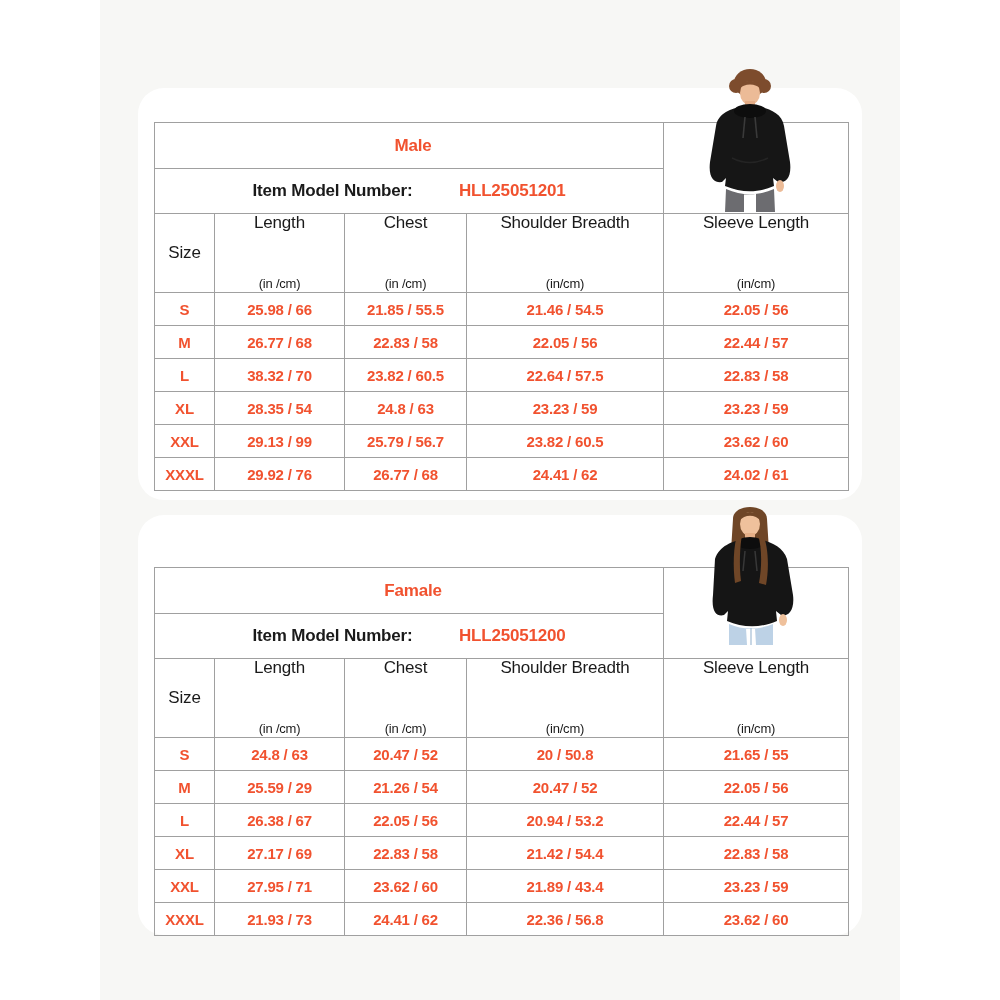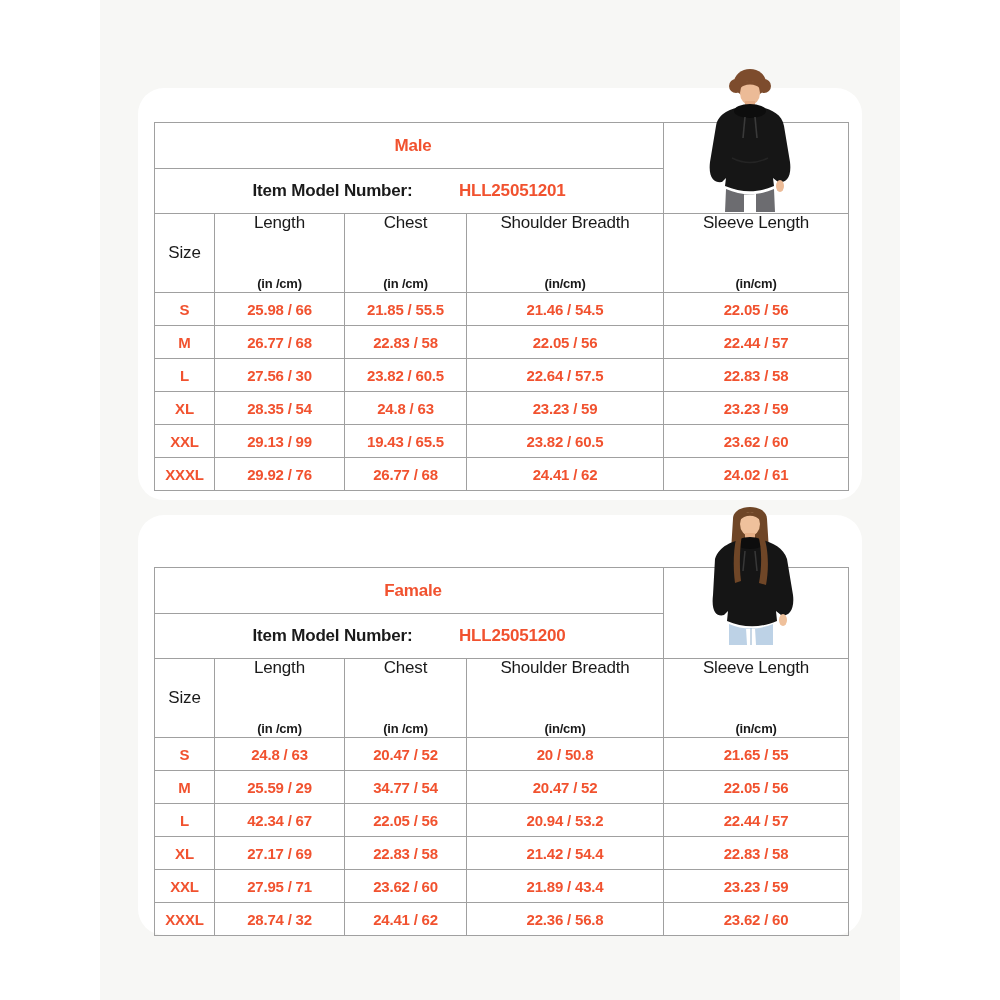"(in /cm)" th .col-unit { font-weight: bold -> normal }
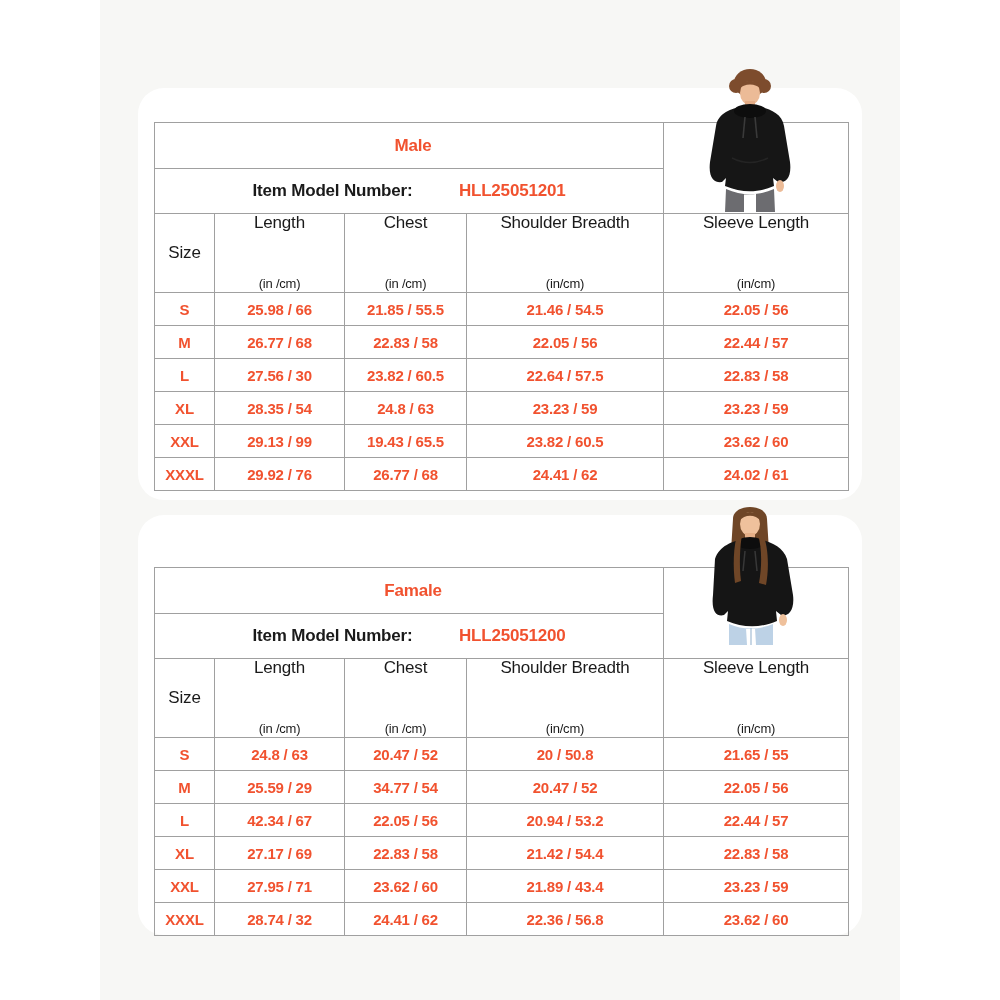"27.56 / 30" td { text: 27.56 / 30 -> 38.32 / 70 }
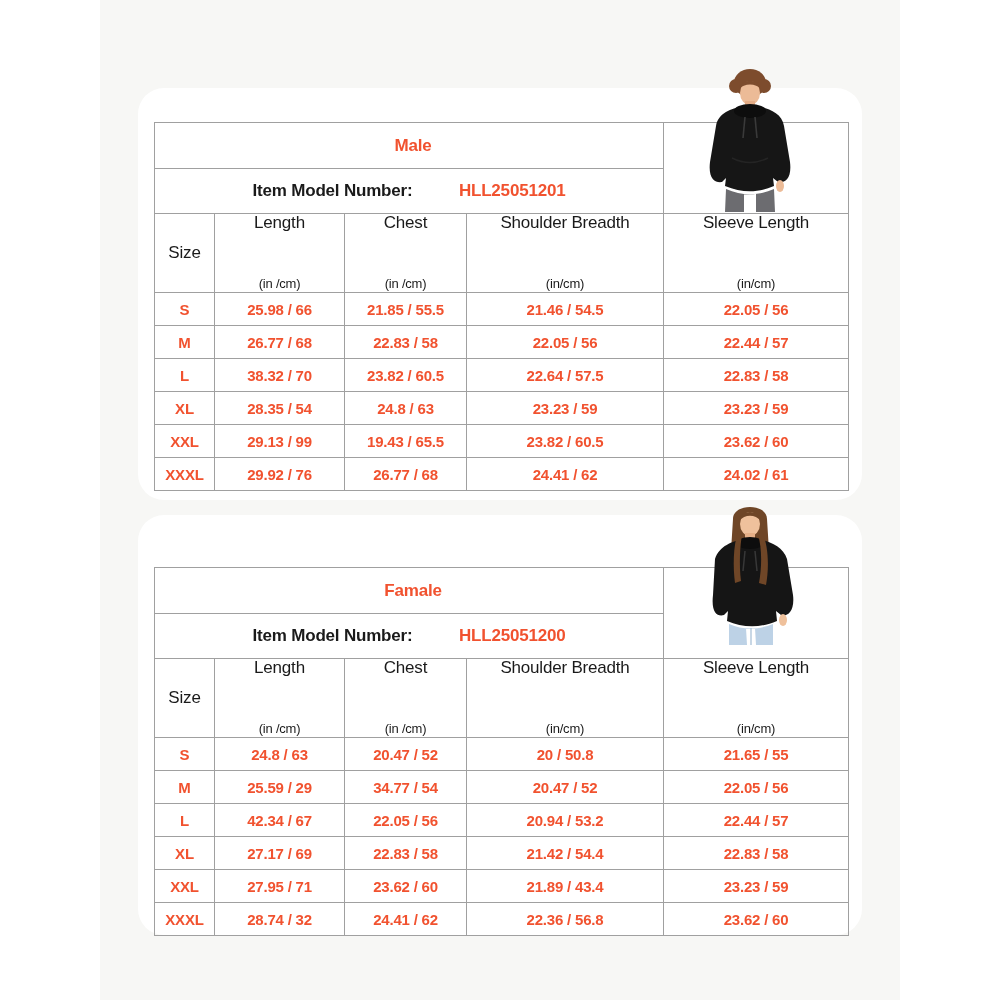"19.43 / 65.5" td { text: 19.43 / 65.5 -> 25.79 / 56.7 }
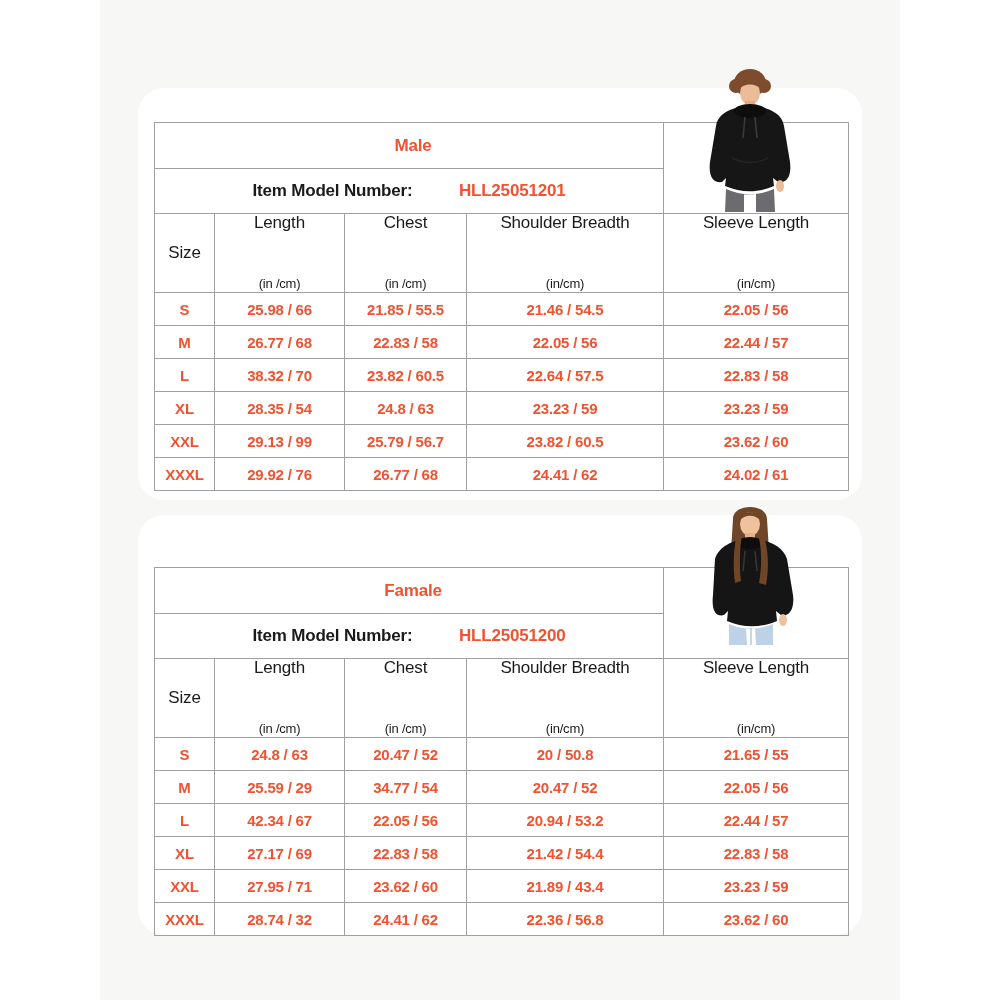"34.77 / 54" td { text: 34.77 -> 21.26 }
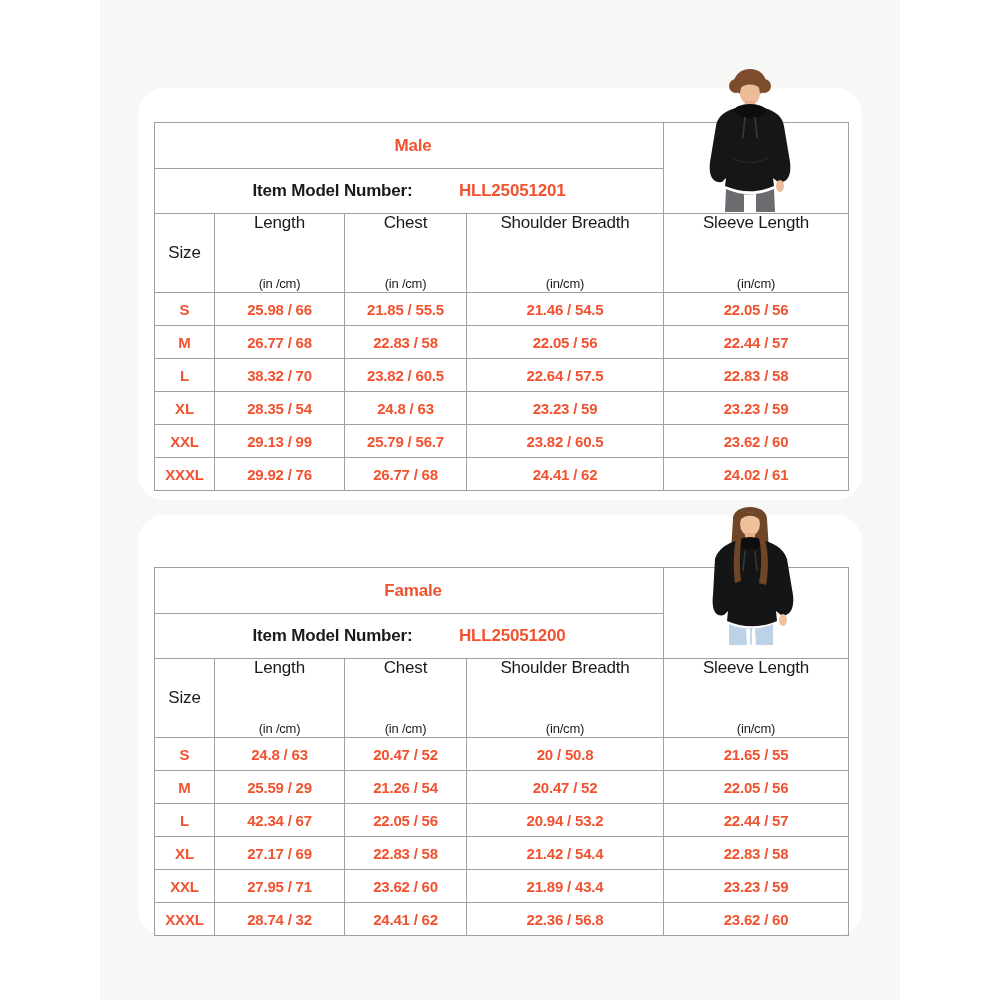"42.34 / 67" td { text: 42.34 -> 26.38 }
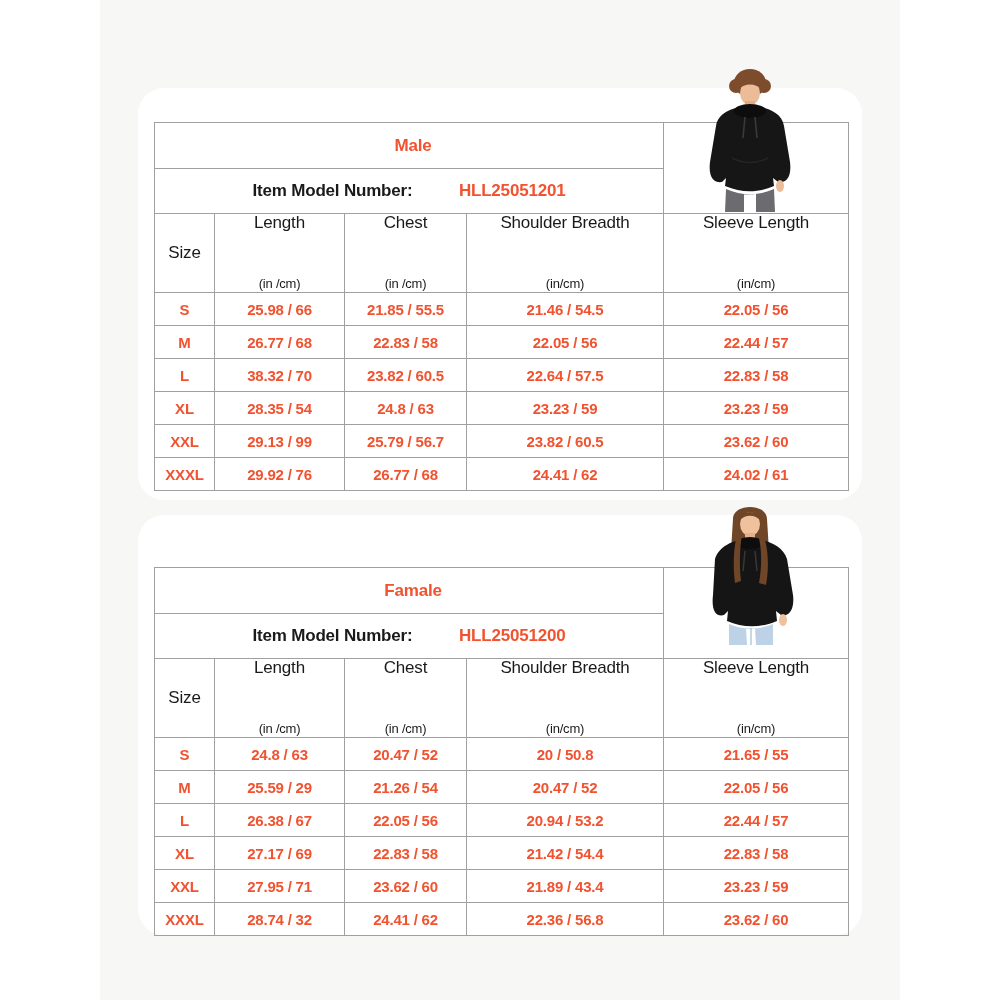"28.74 / 32" td { text: 28.74 / 32 -> 21.93 / 73 }
